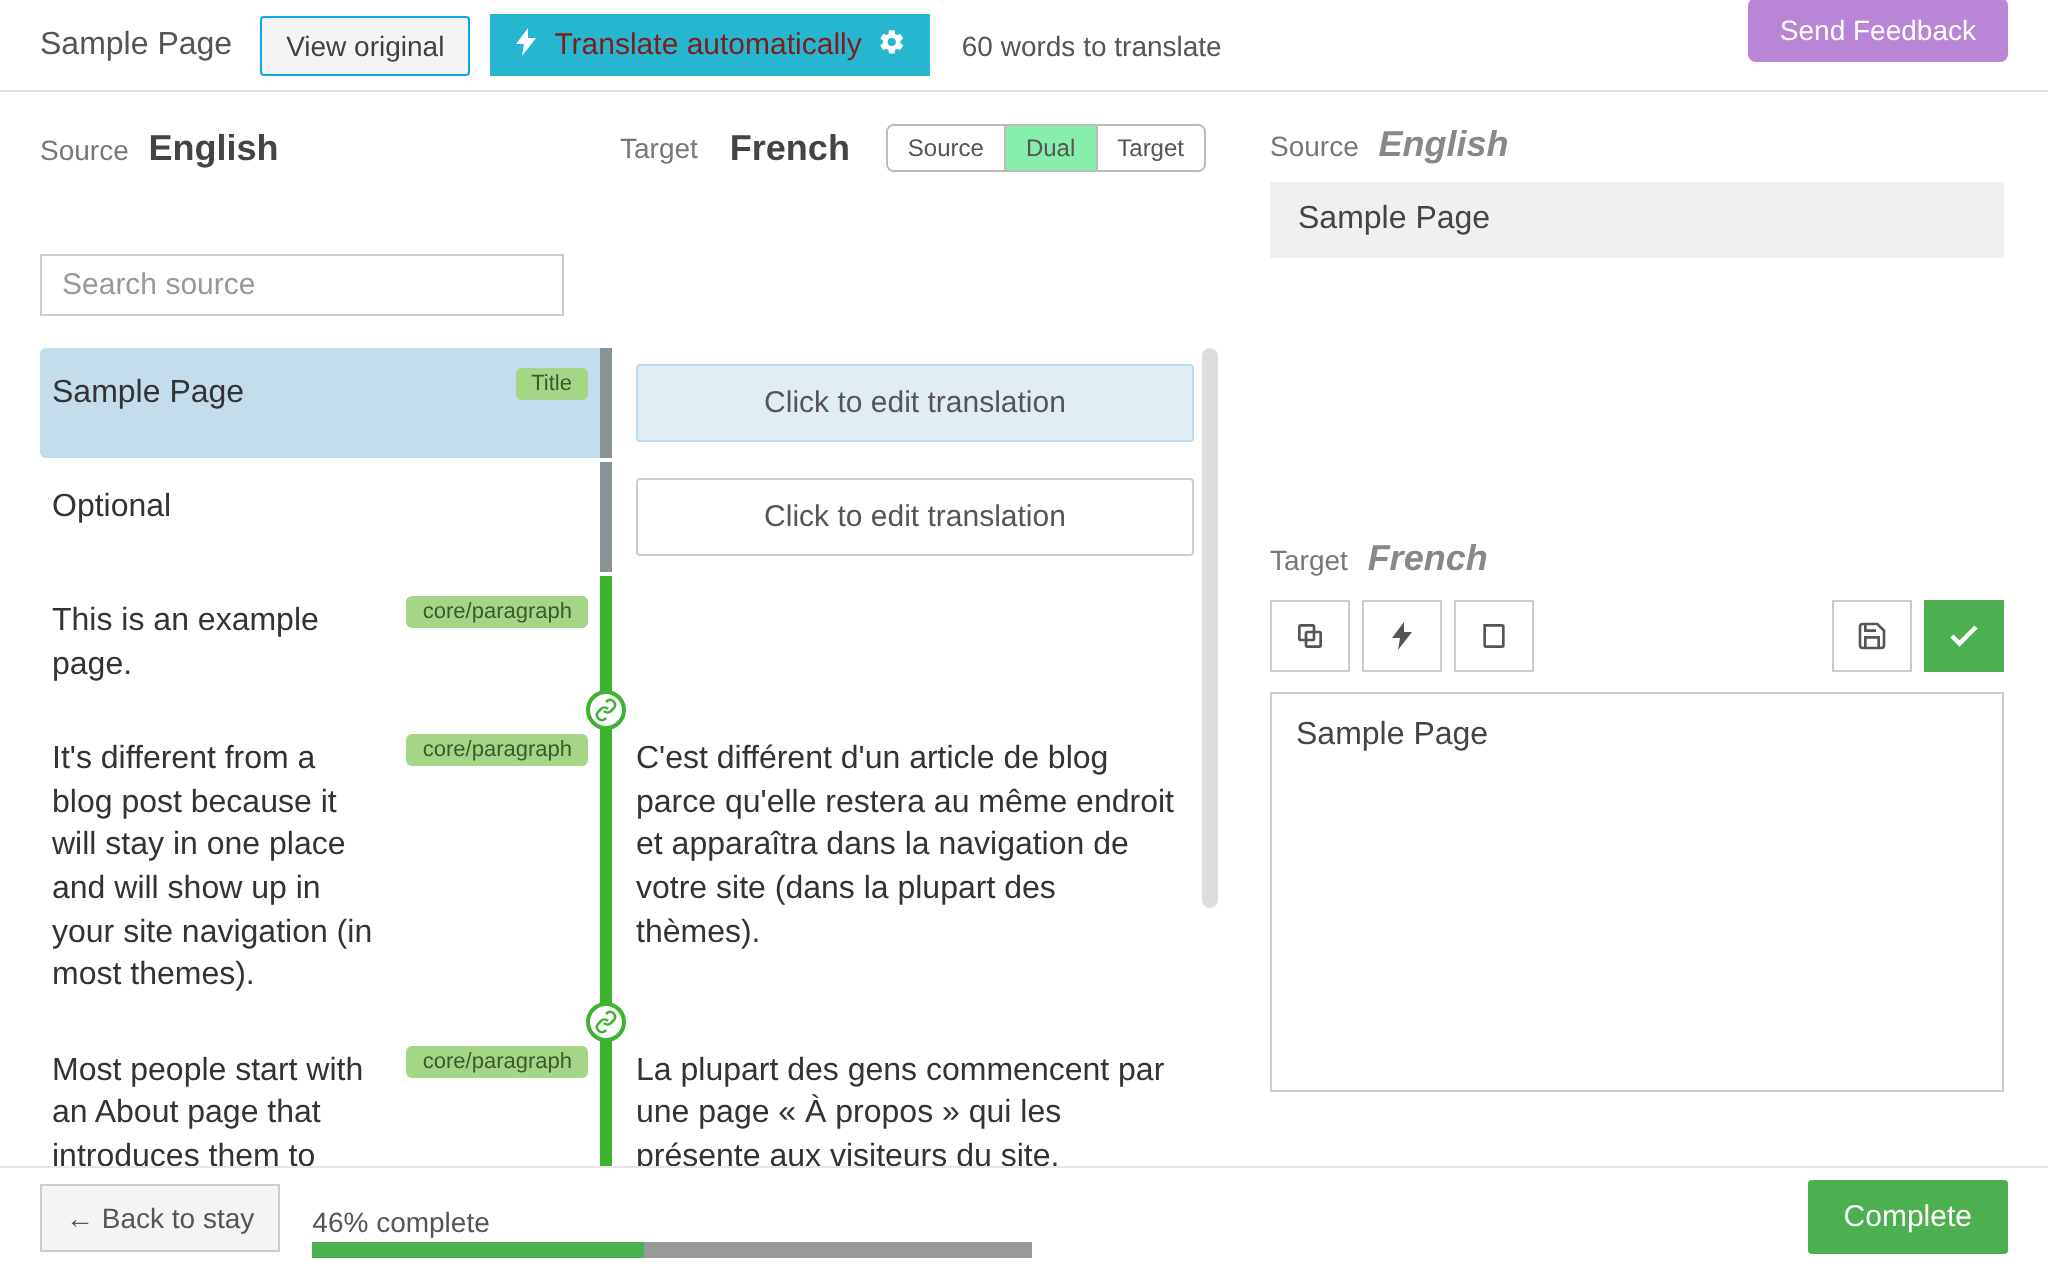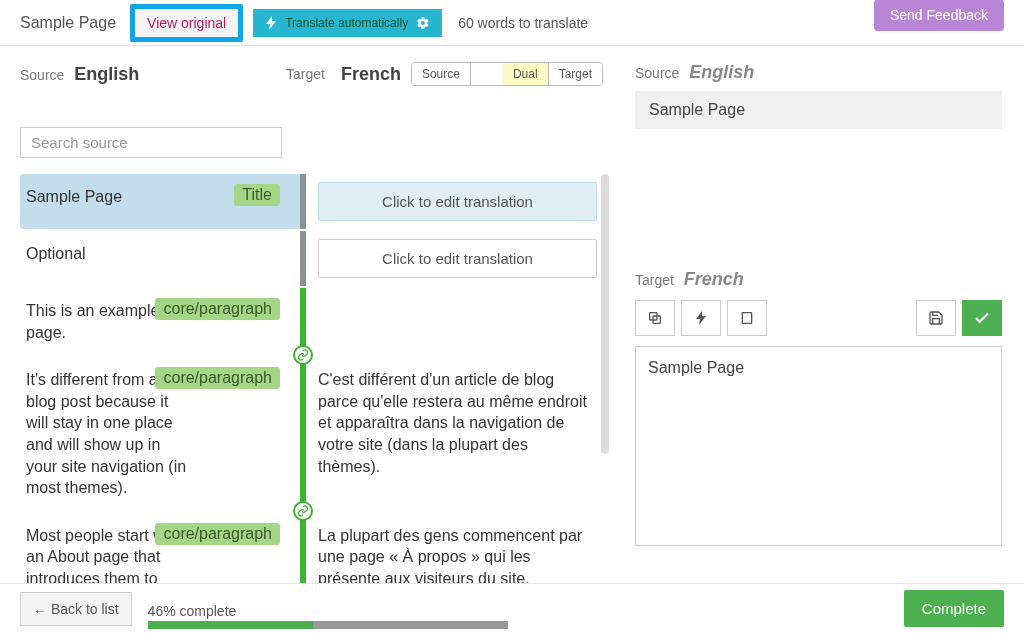"View original" .btn-outline { border: 5px solid #0ea5e9 -> 1px solid #0ea5e9; color: #be185d -> #404040 }
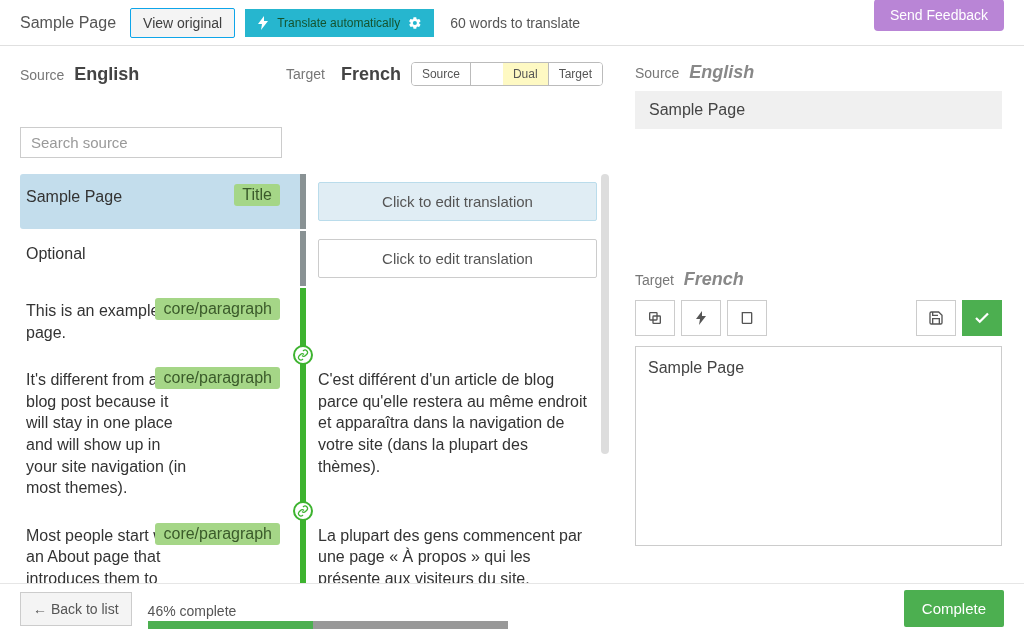"Translate automatically" .btn-teal { align-items: center -> none; color: #14532d -> #7f1d1d; font-size: 12px -> 15px }
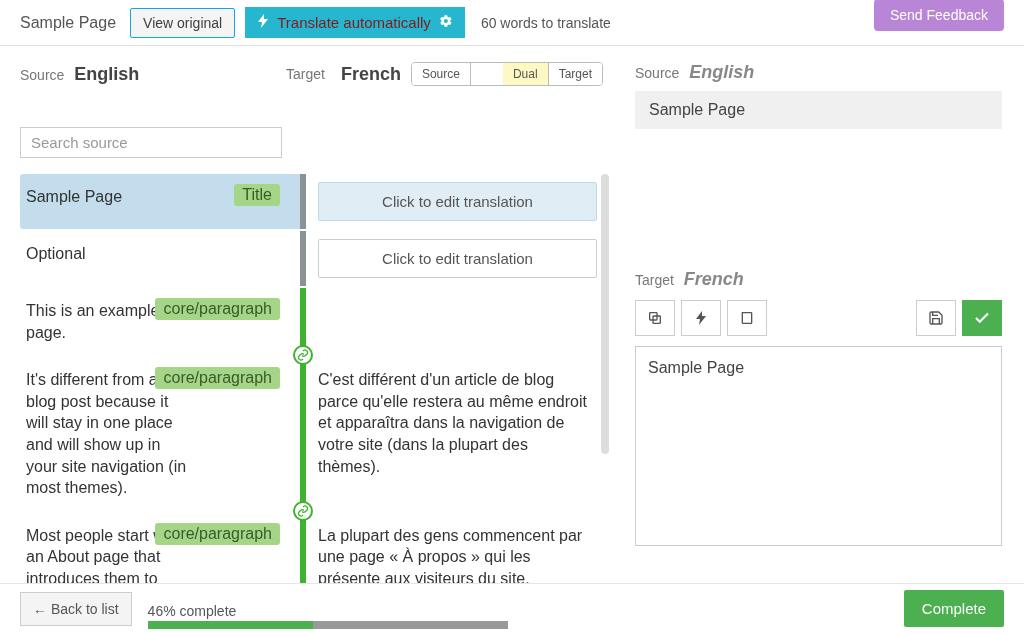"Dual" .toggle-btn.active { background: #fef9c3 -> #86efac; margin-left: 32px -> none }
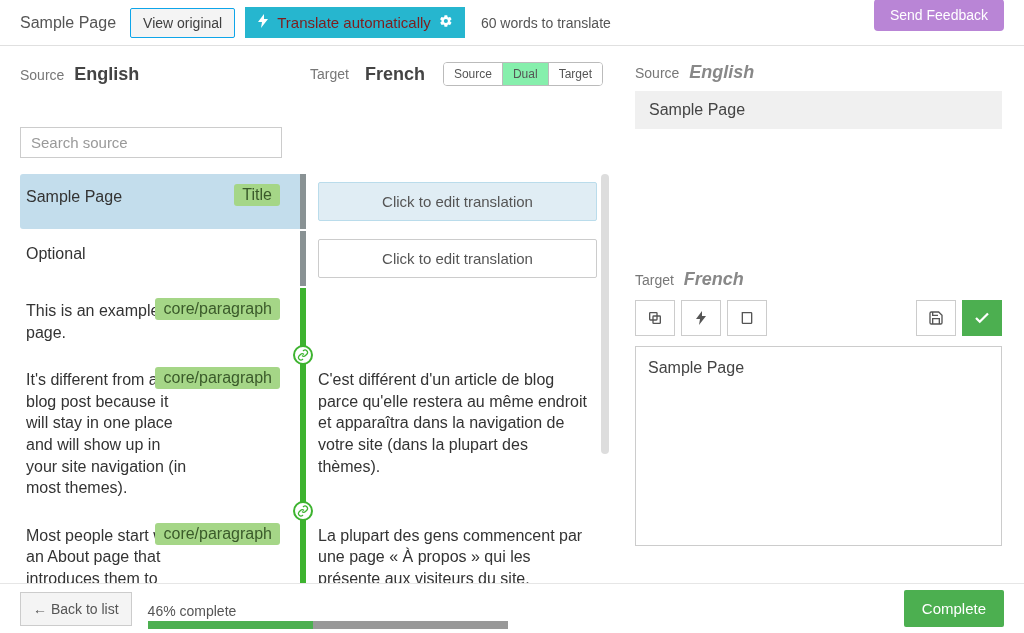"Title" .seg-badge { font-size: 16px -> 11px; right: 20px -> 6px }
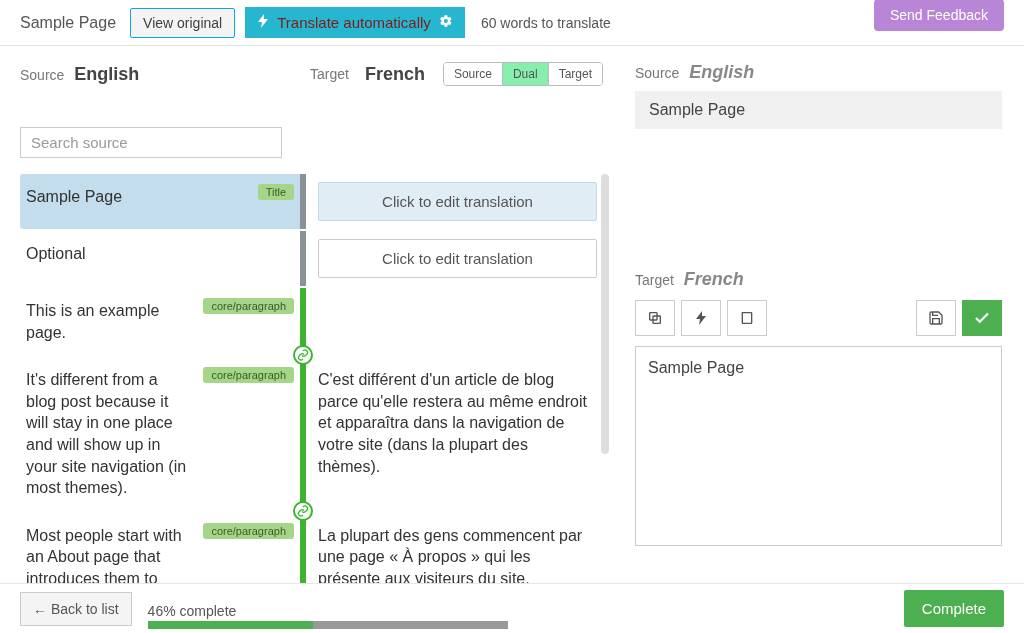"← Back to list" button.btn-back { text: list -> stay }
